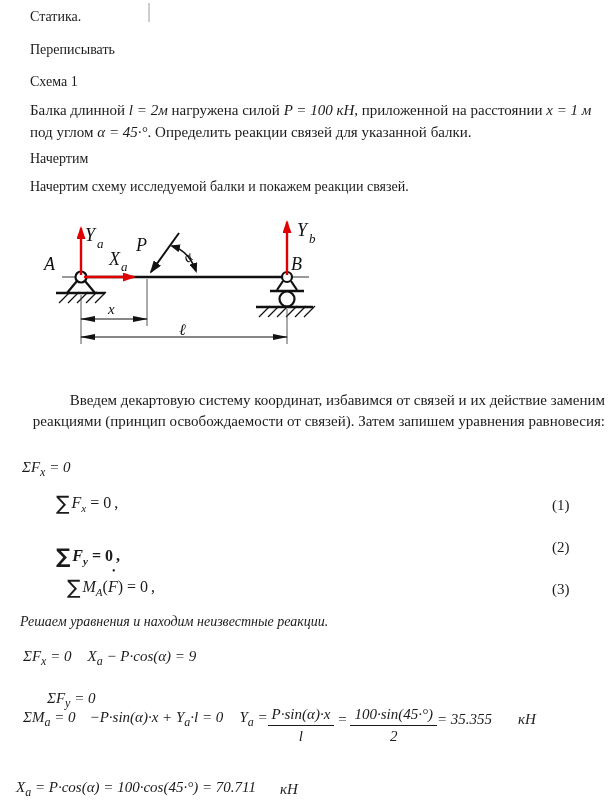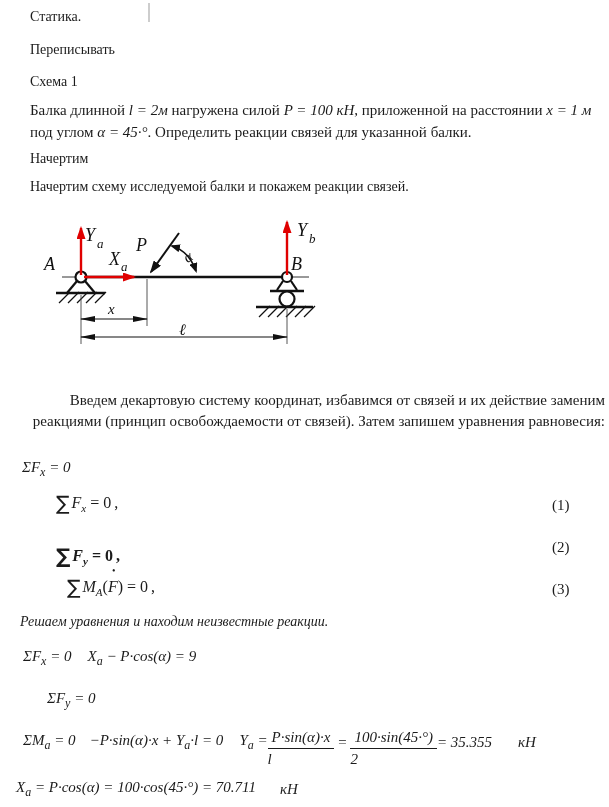"ΣMa = 0" div.abs { top: 721px -> 698px }
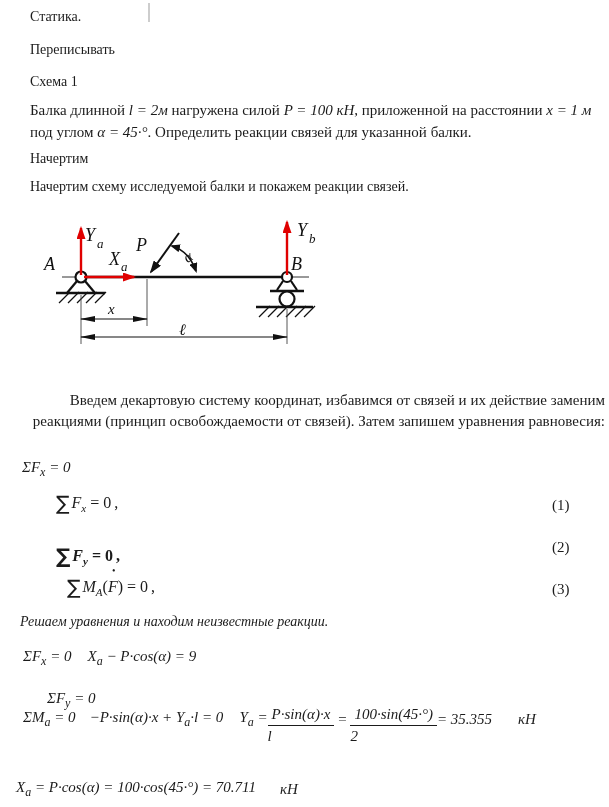"P·sin(α)·x" .frac { text-align: left -> center }
